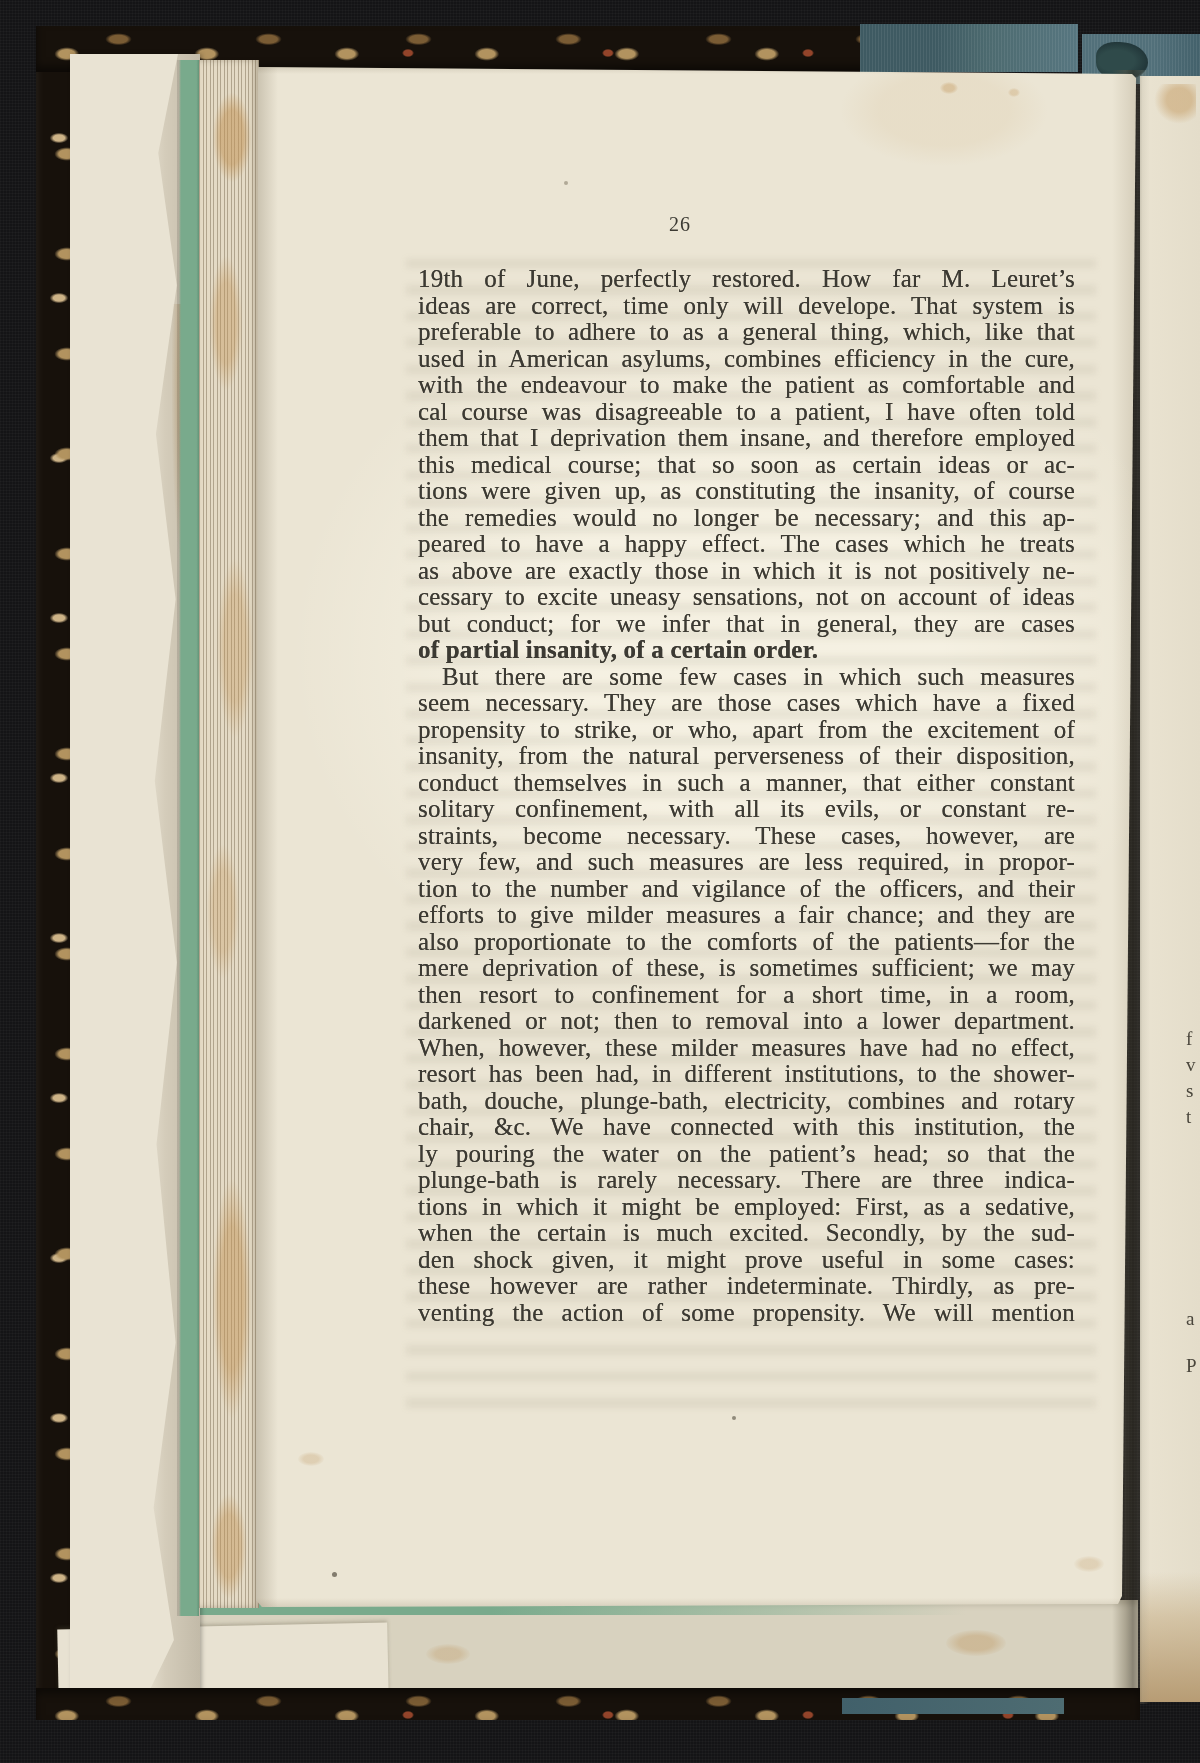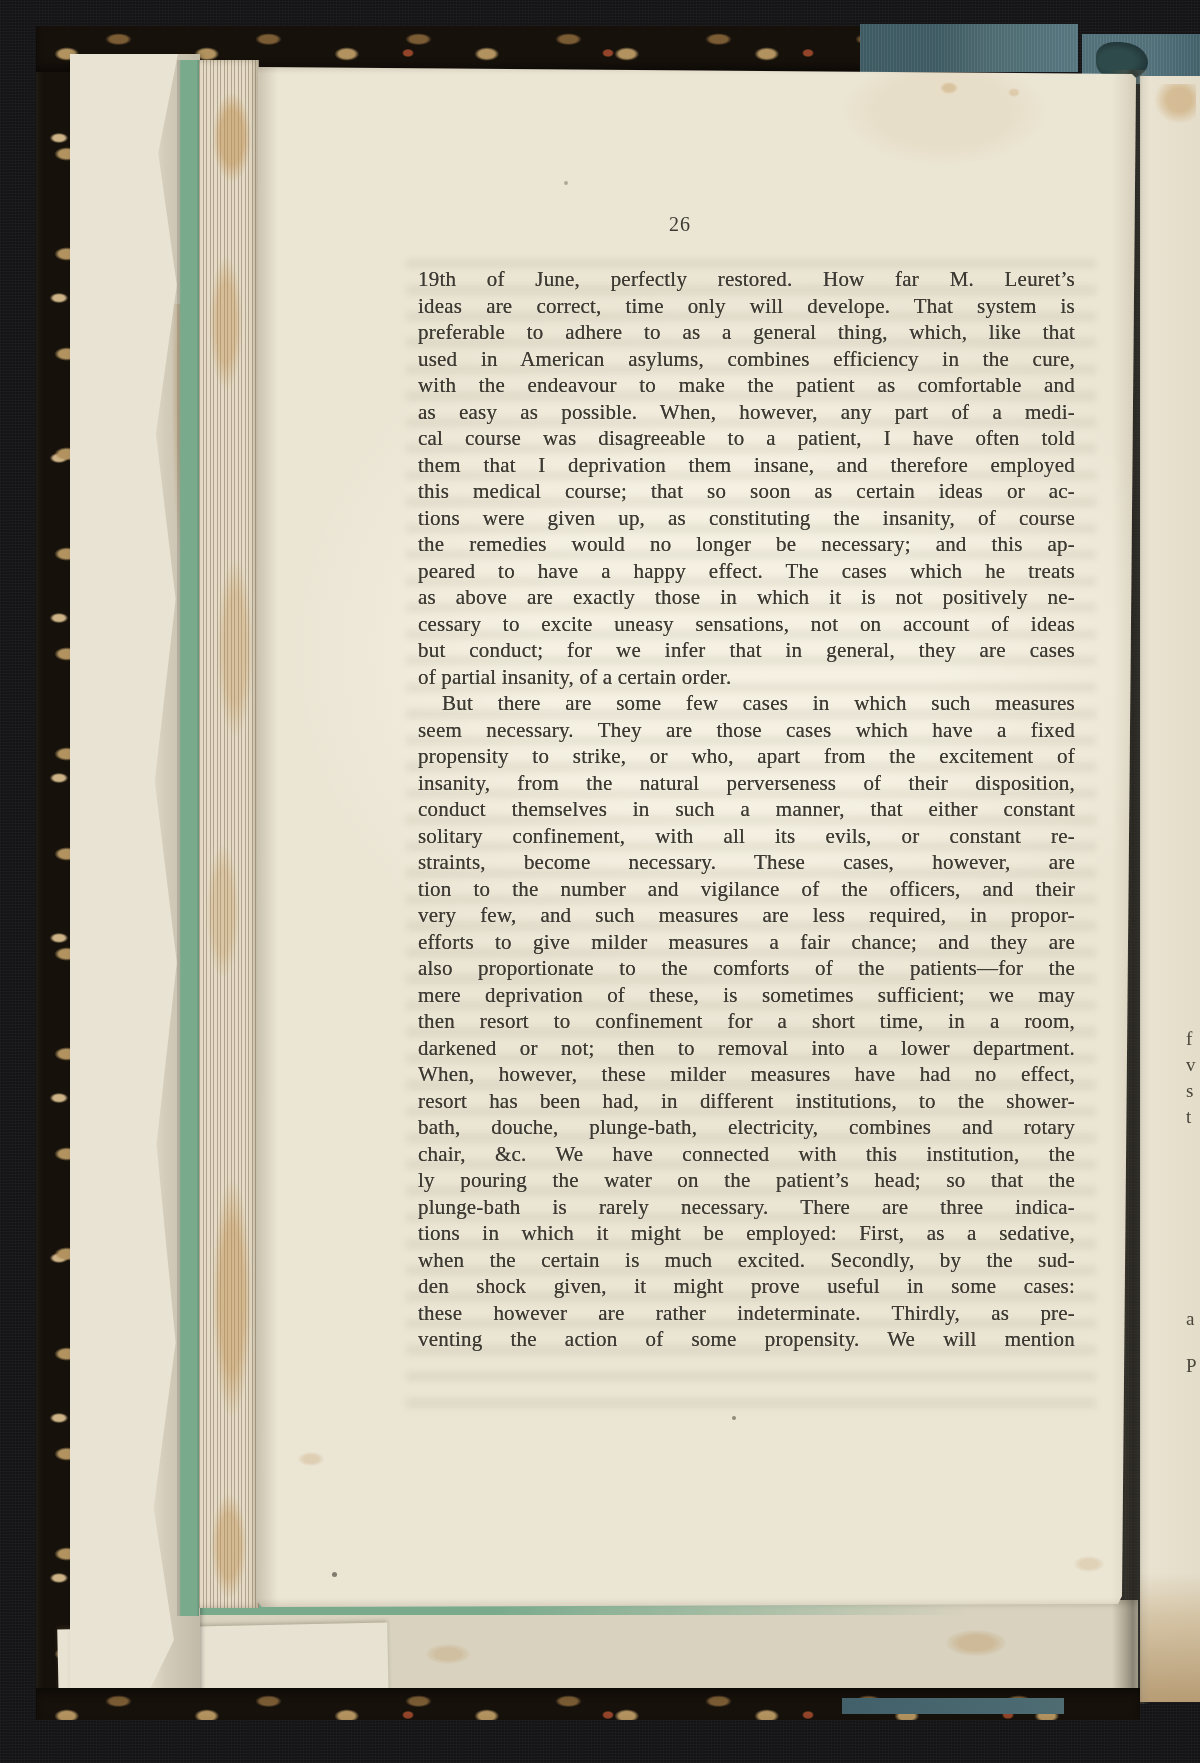"19th of June, perfectly restored." .text-block { font-size: 21px -> 25px }
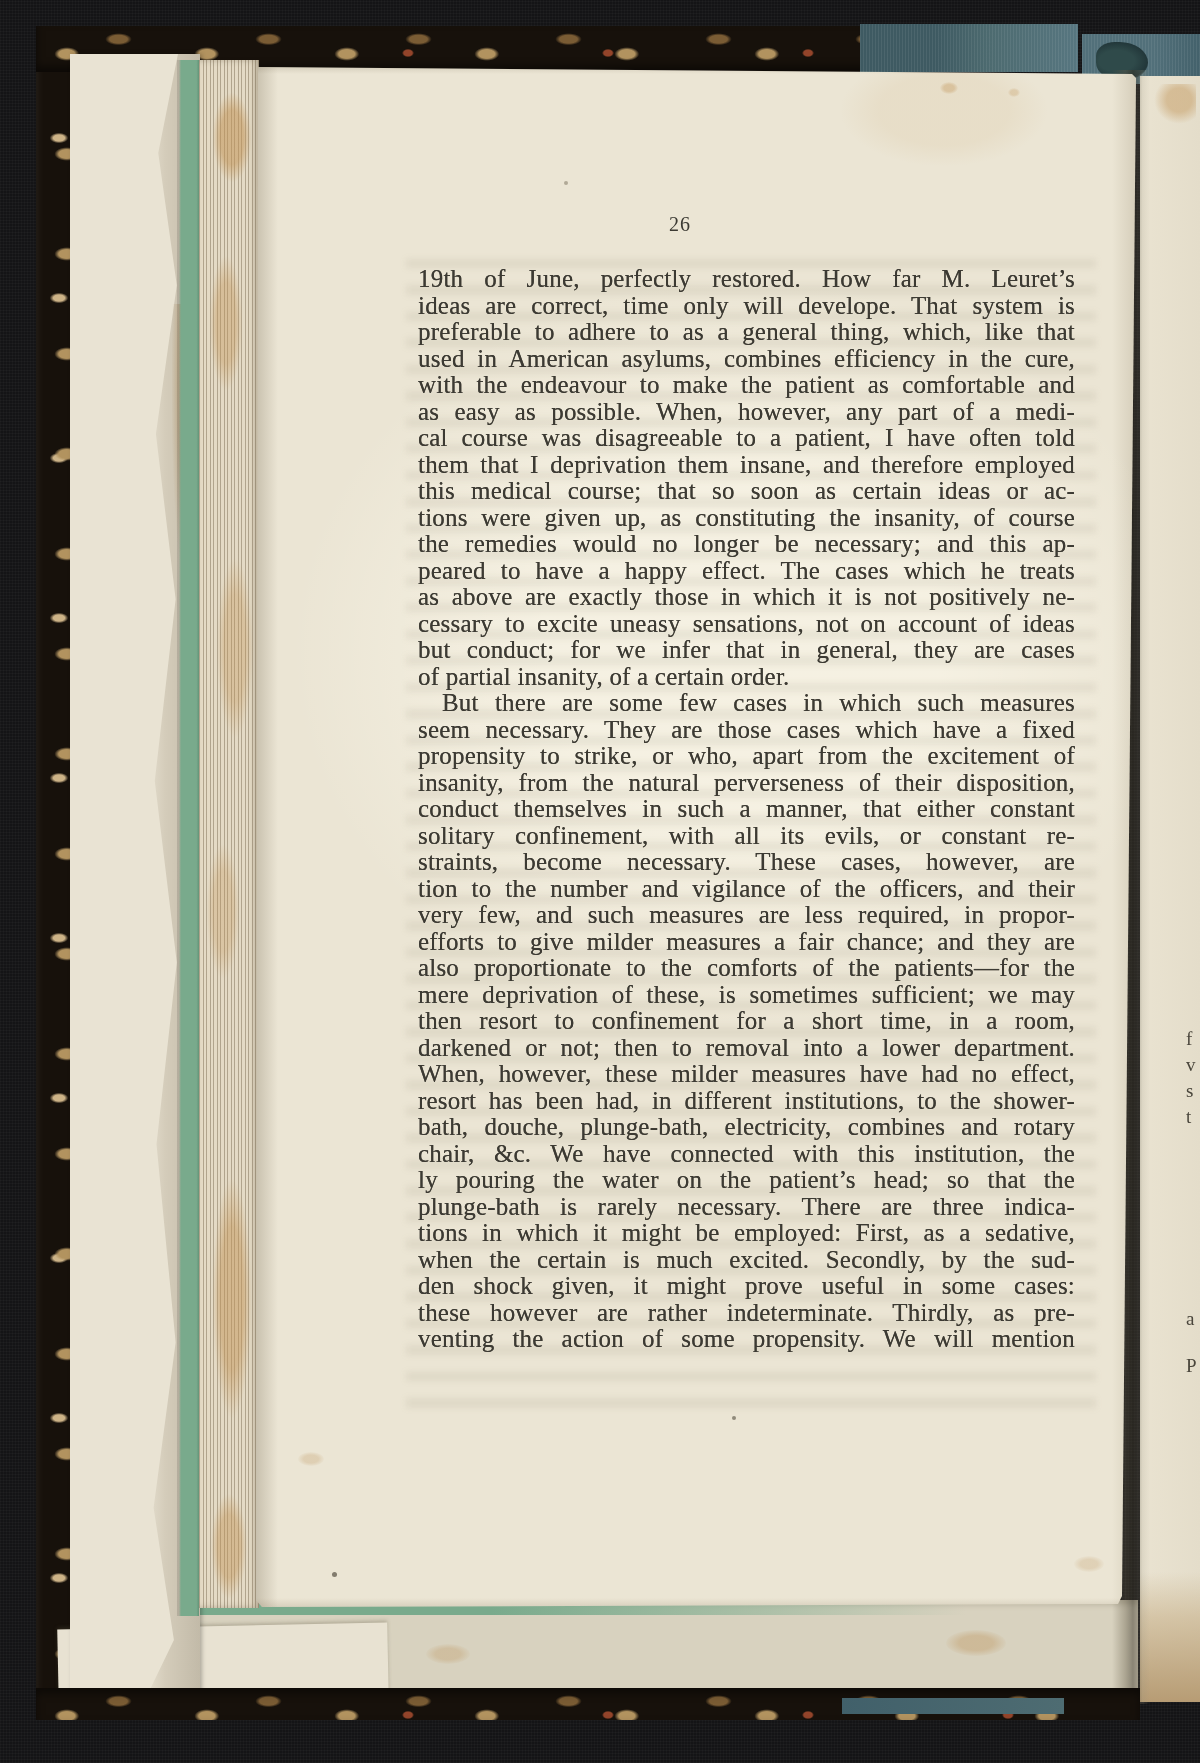"as easy as possible. When," div.line { html: <div>as easy as possible. When, however, any part of a medi-</div> -> none }
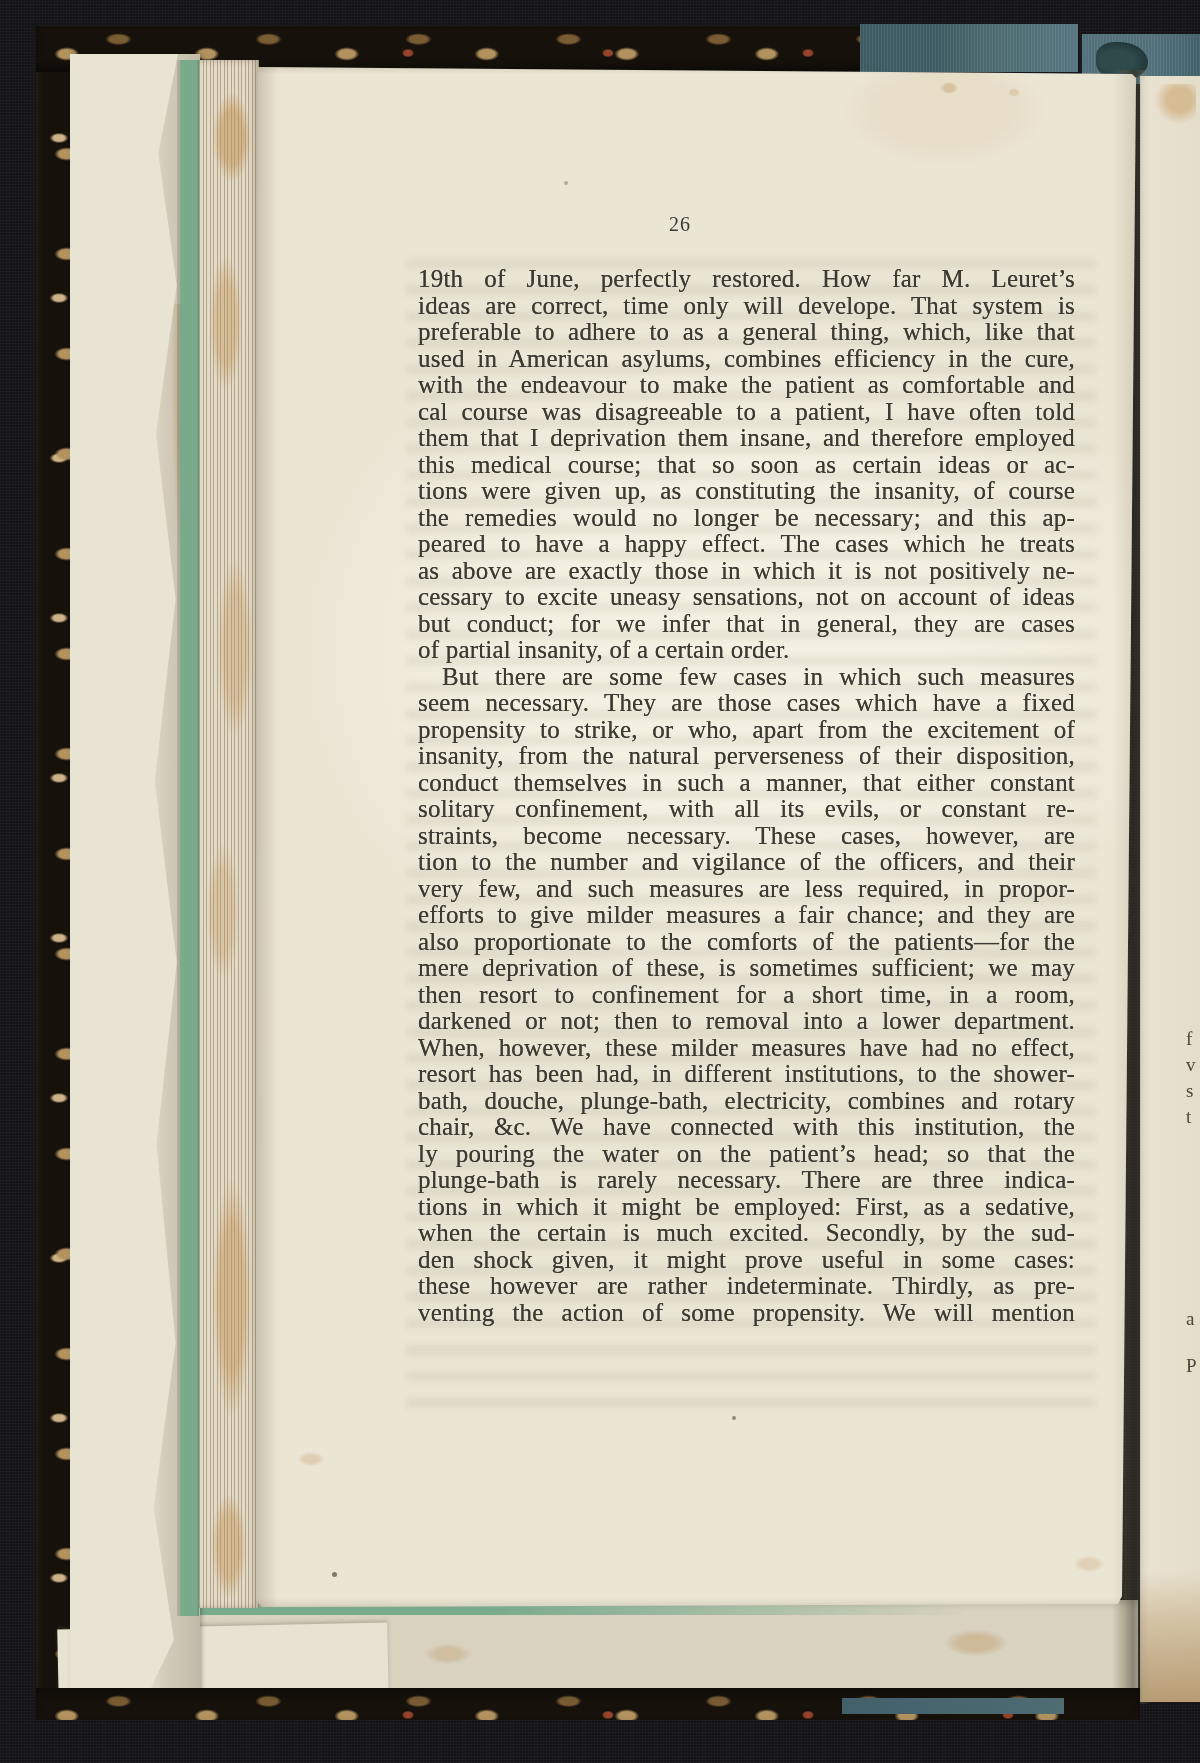"of partial insanity, of a" .line.nj { font-weight: none -> bold }
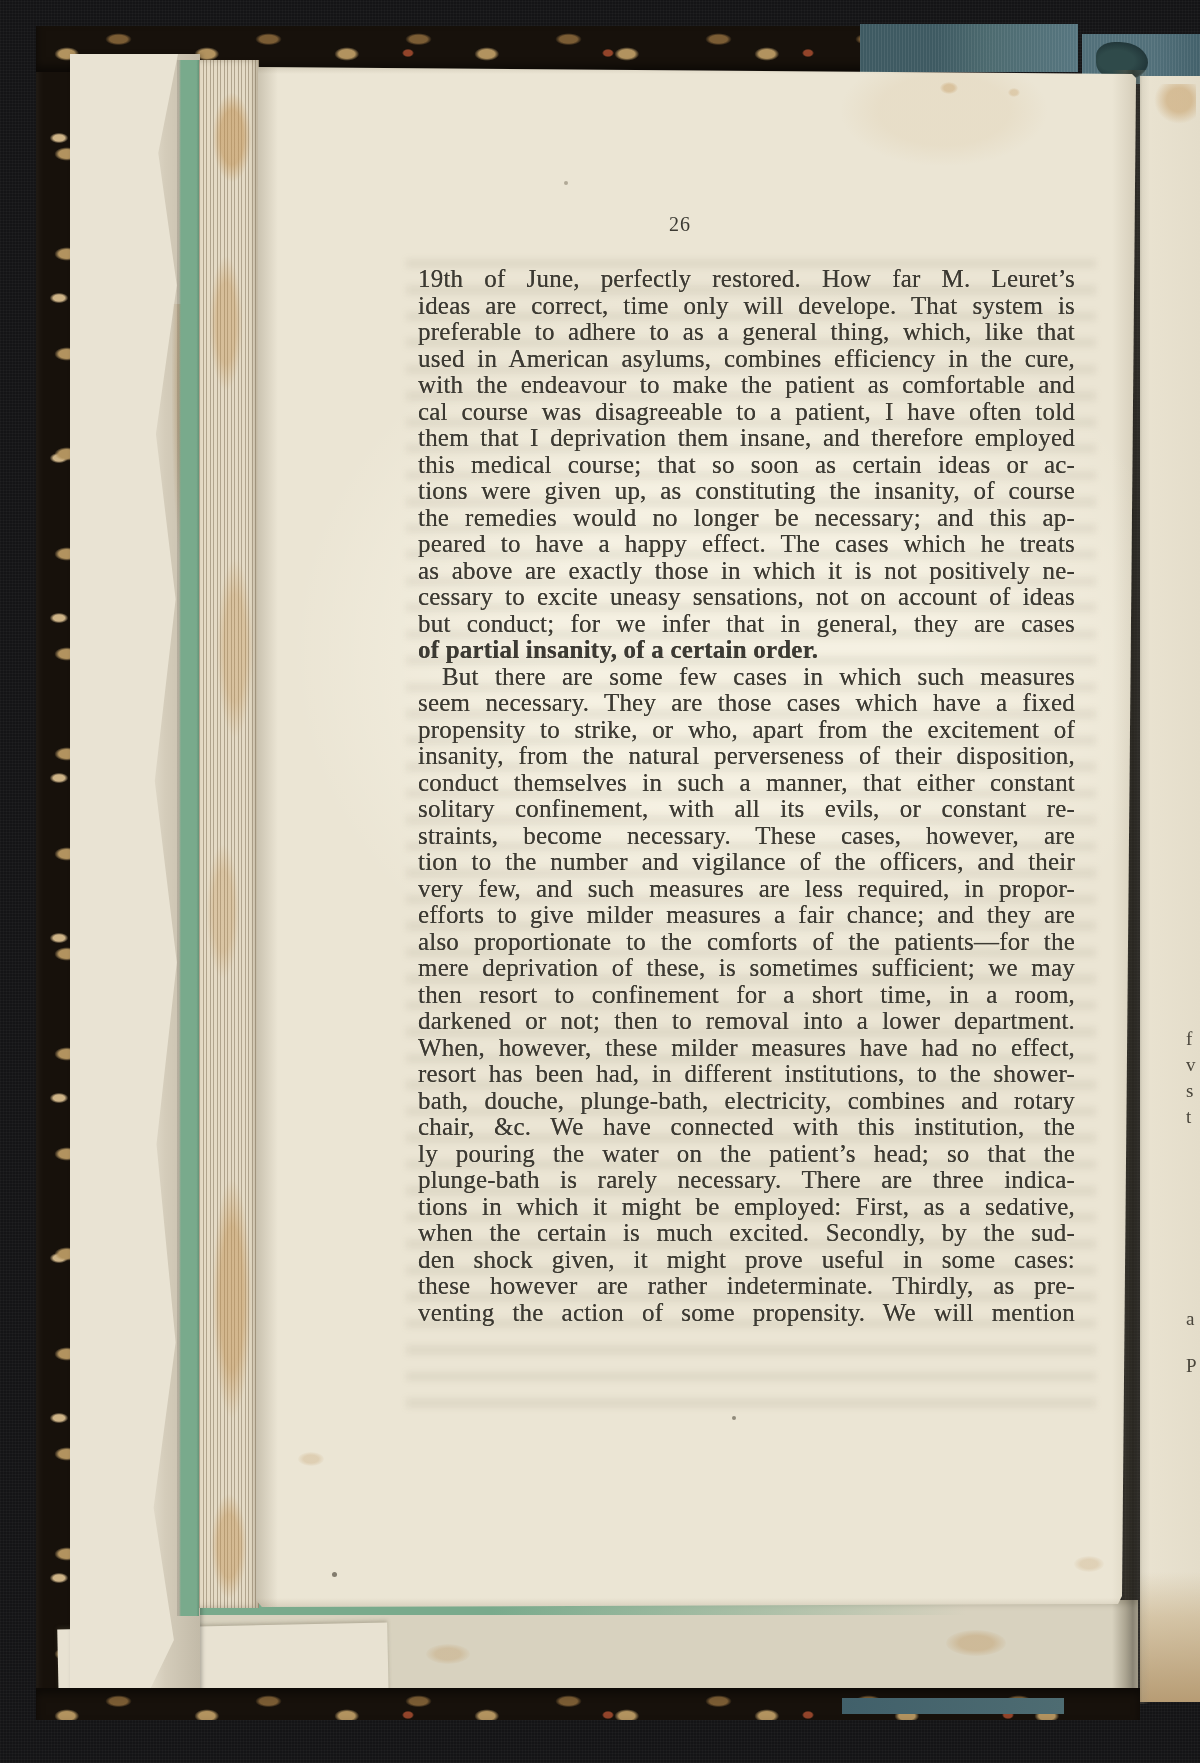"tion to the number and" div.line { order: before "very few, and such measures" -> after "very few, and such measures" }
